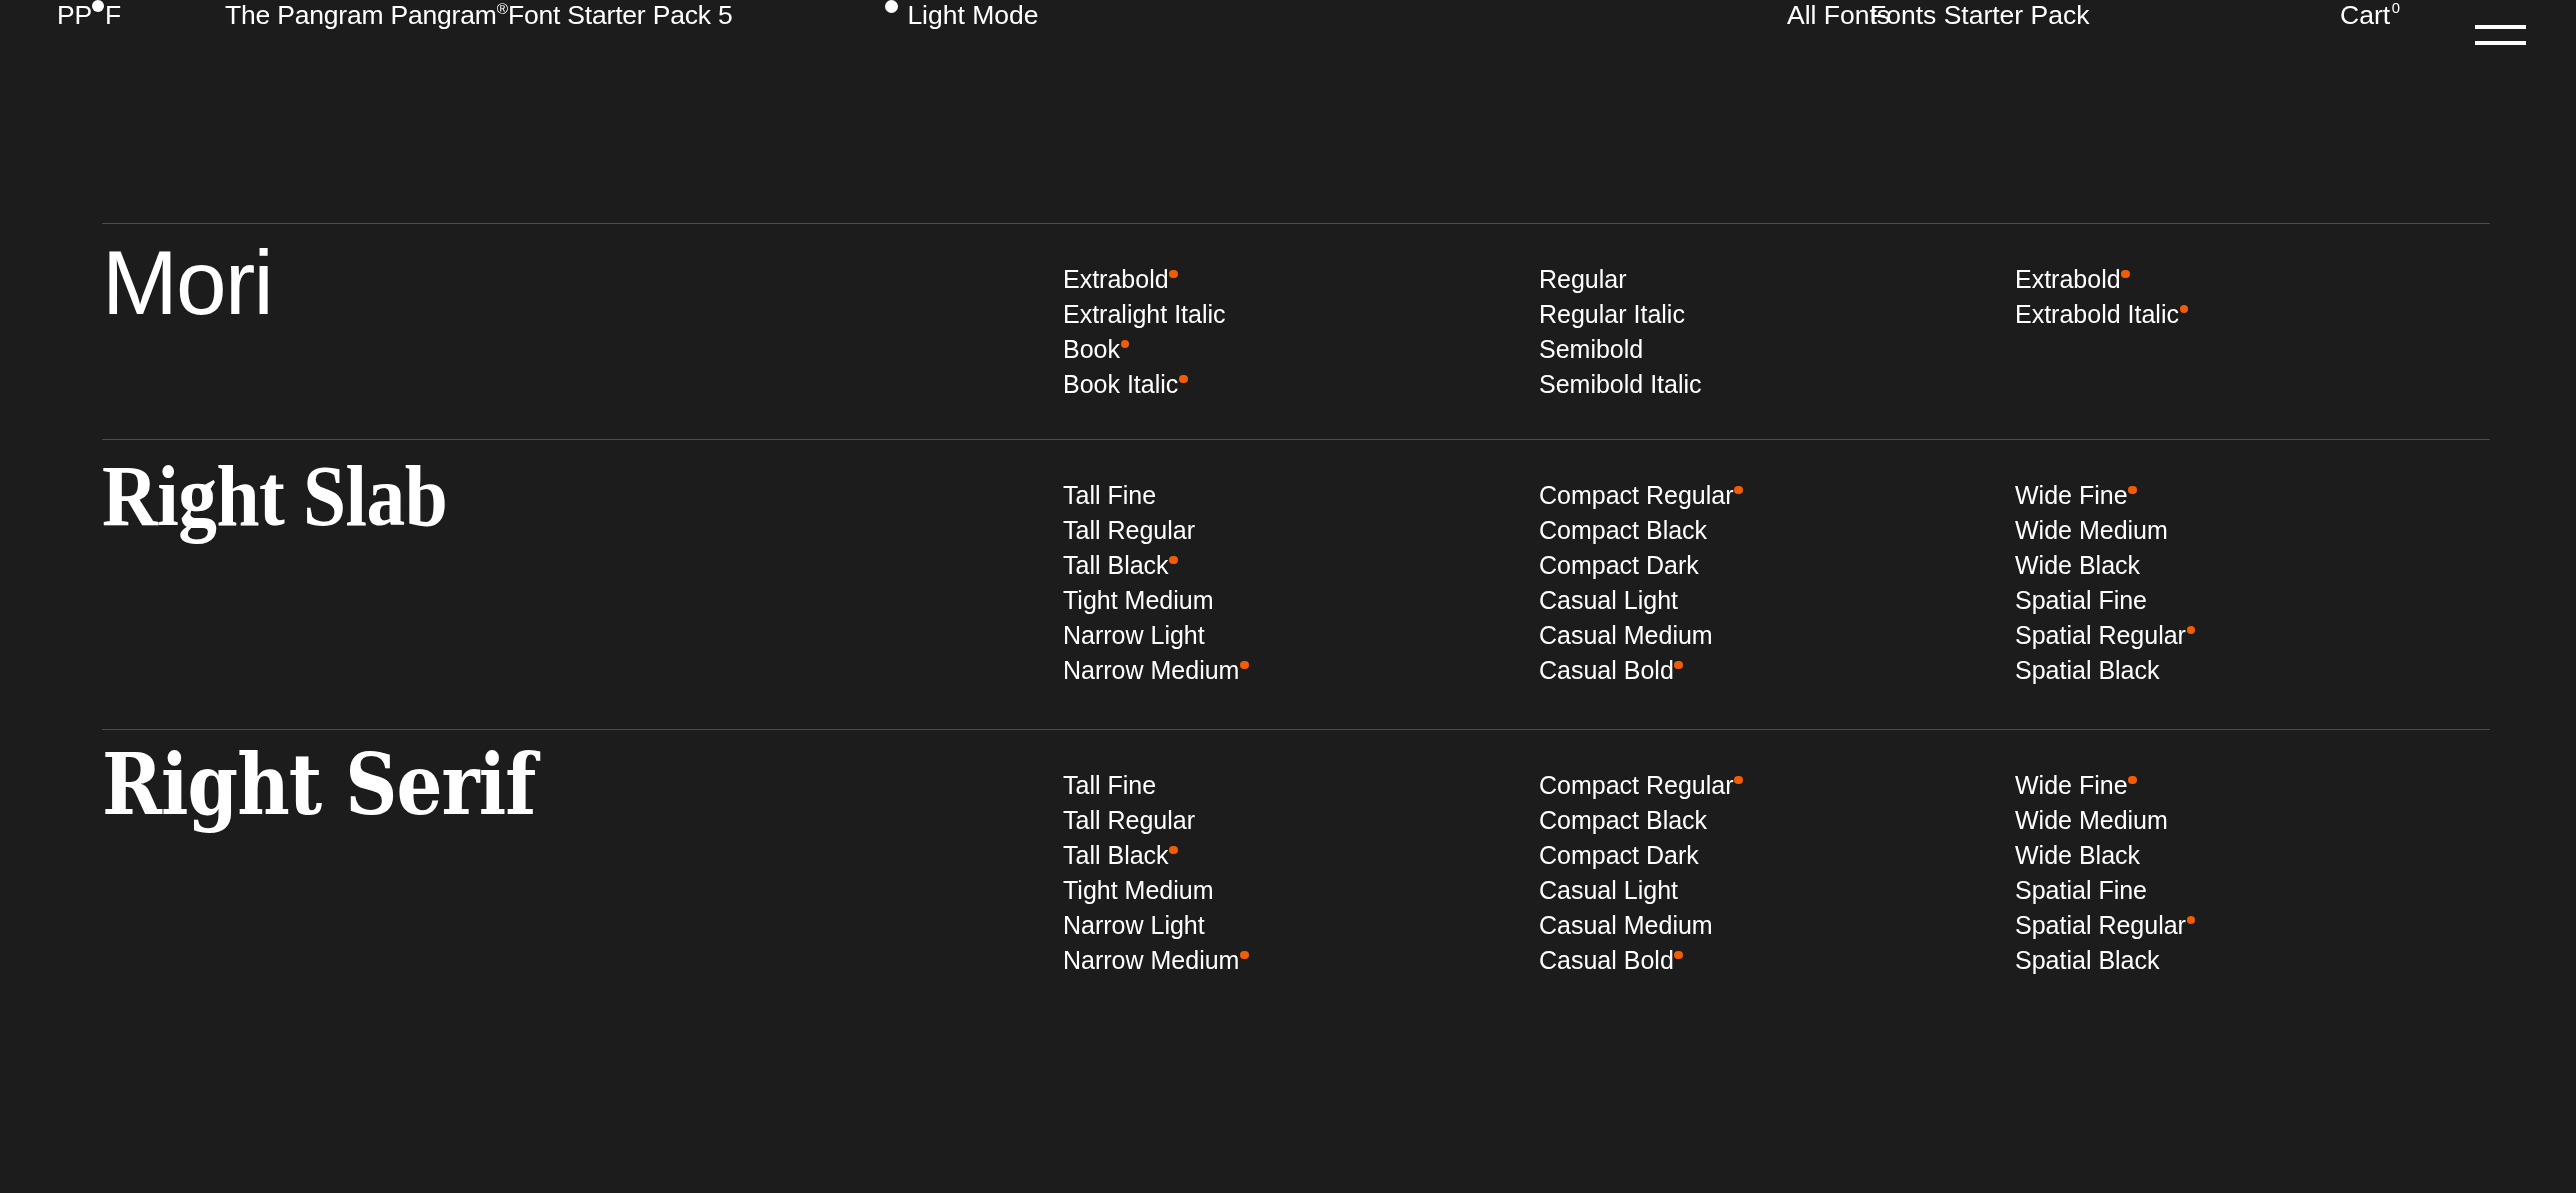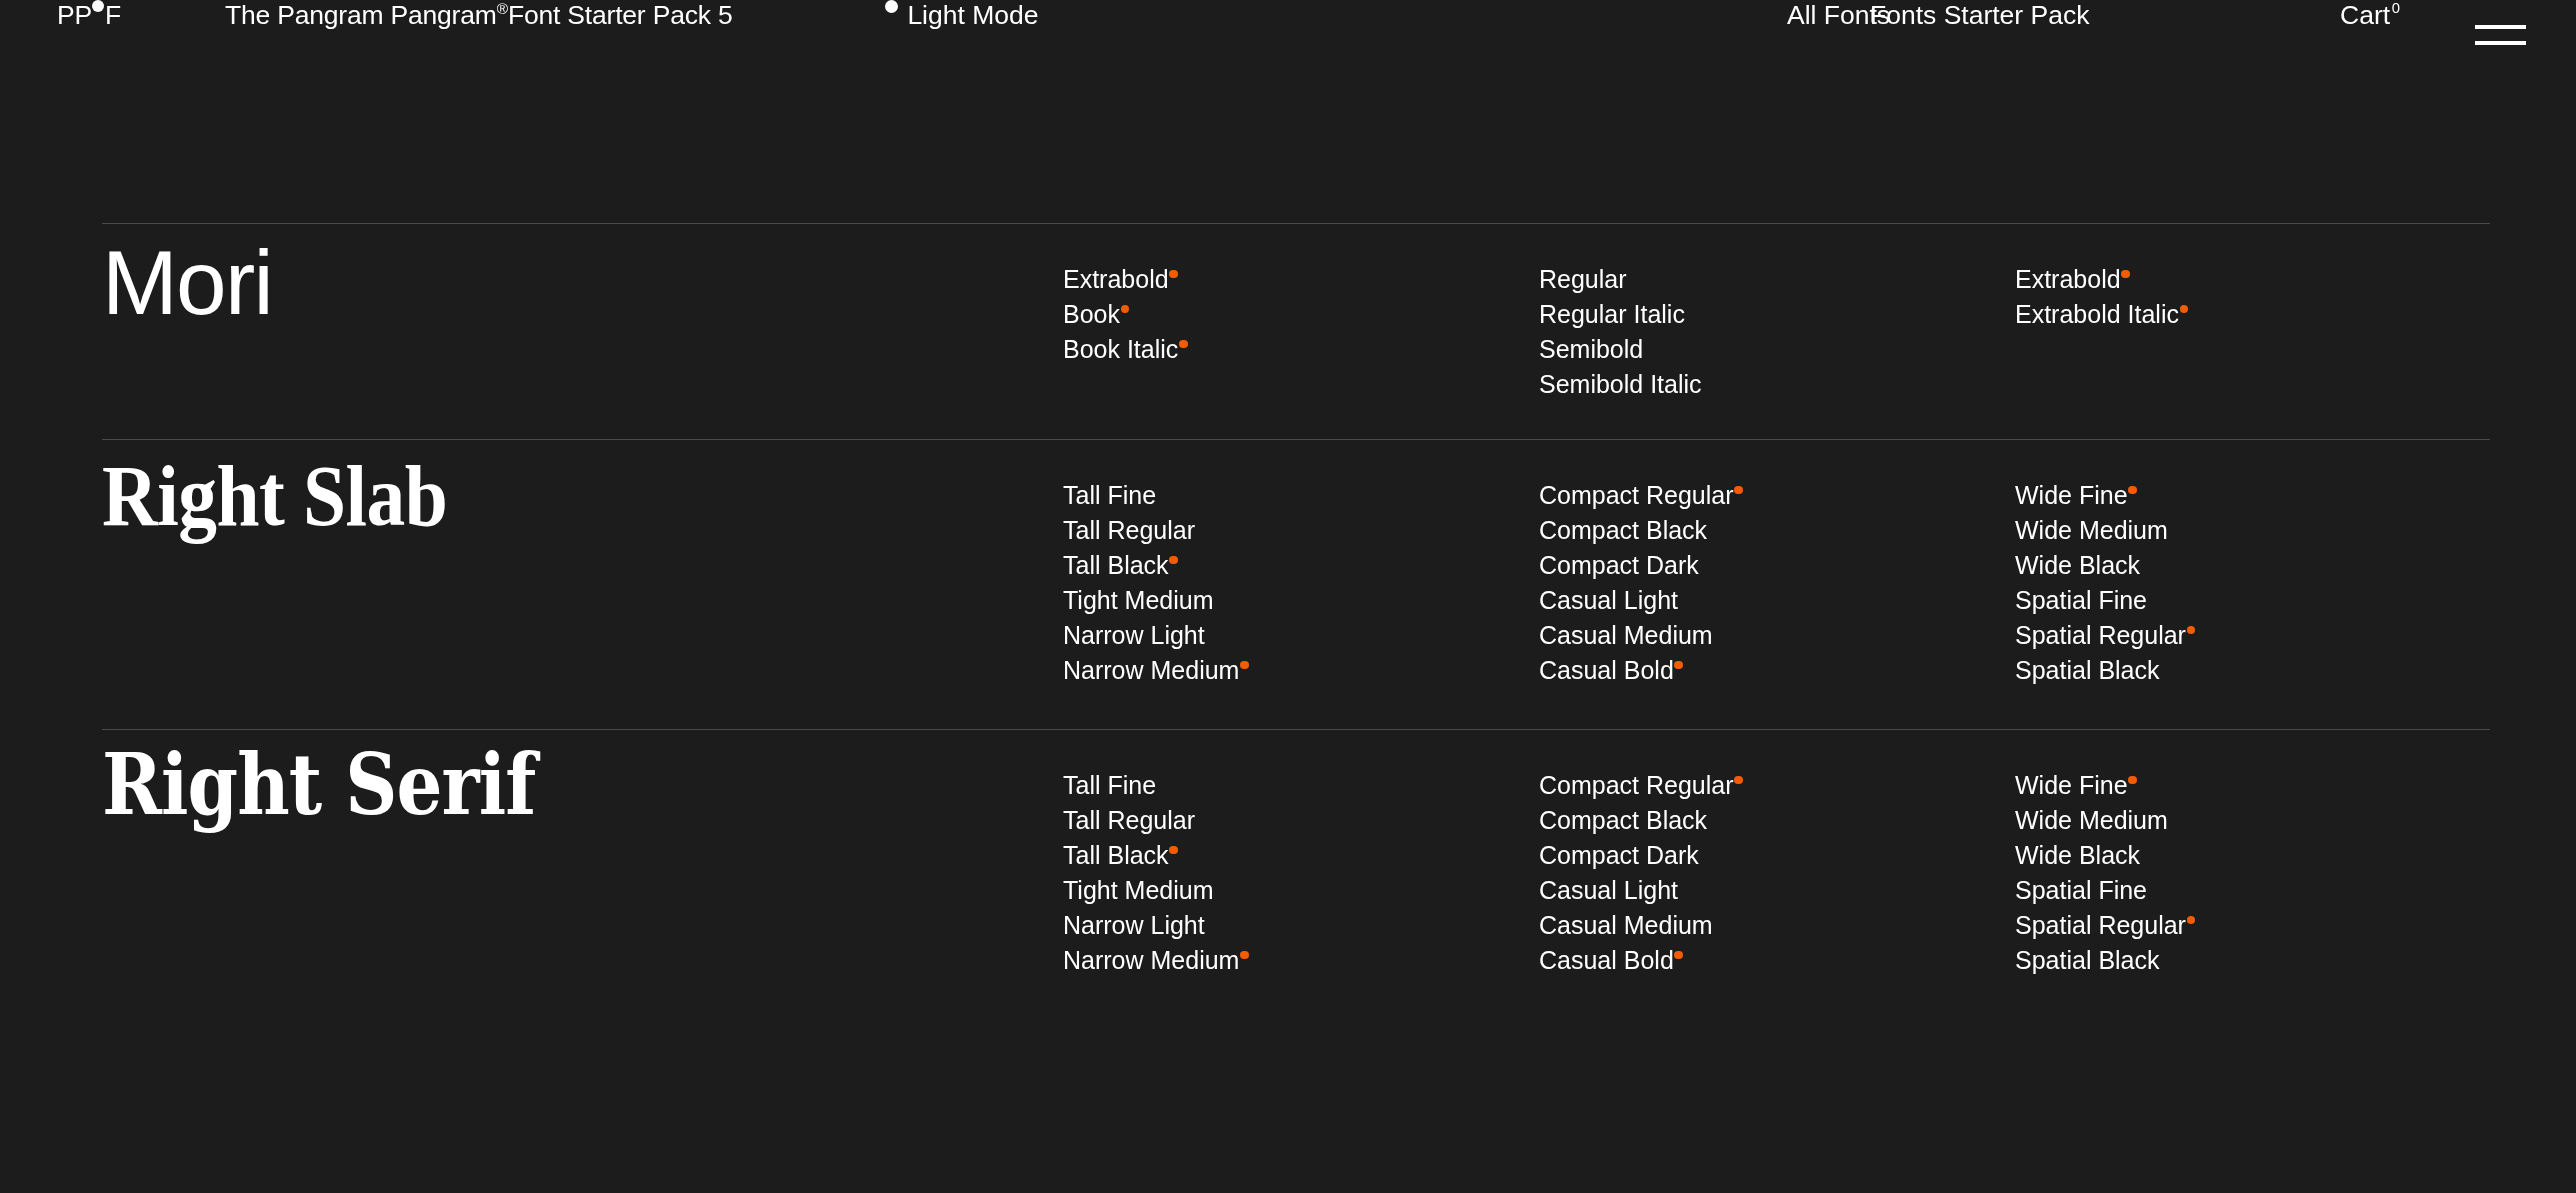"Extralight Italic" span.style-item { html: none -> <span><span>Extralight Italic</span></span> }
